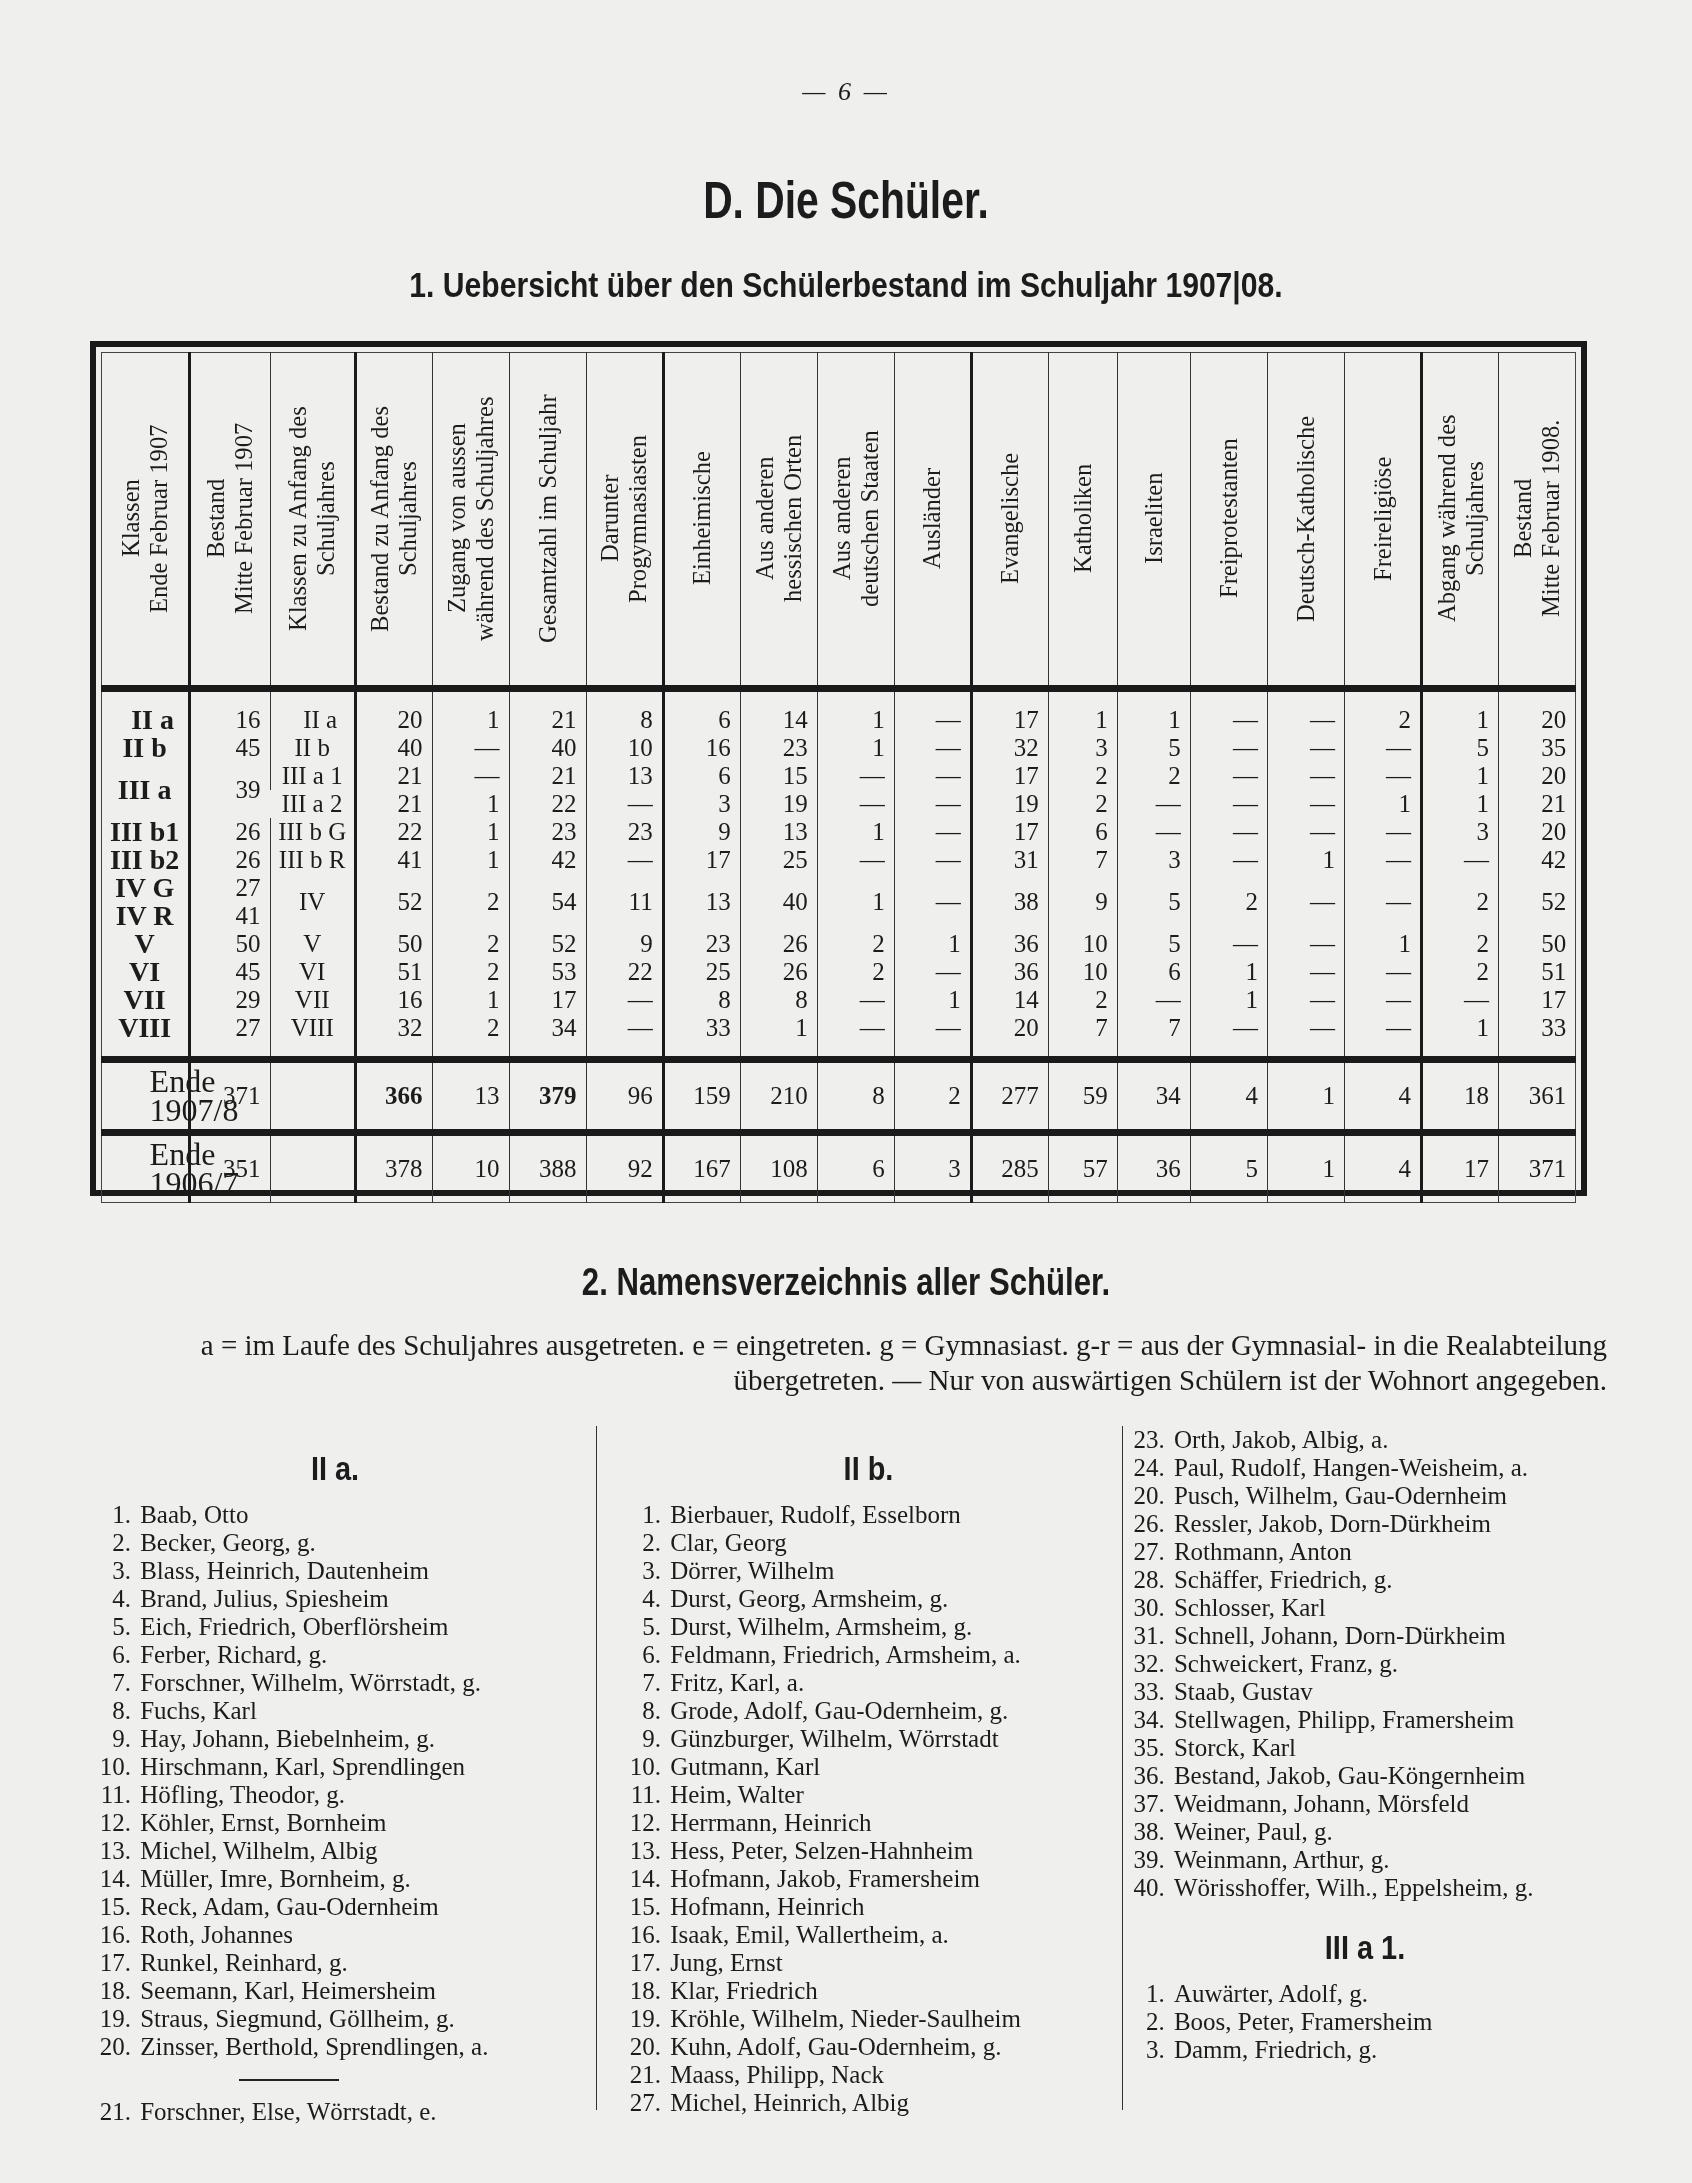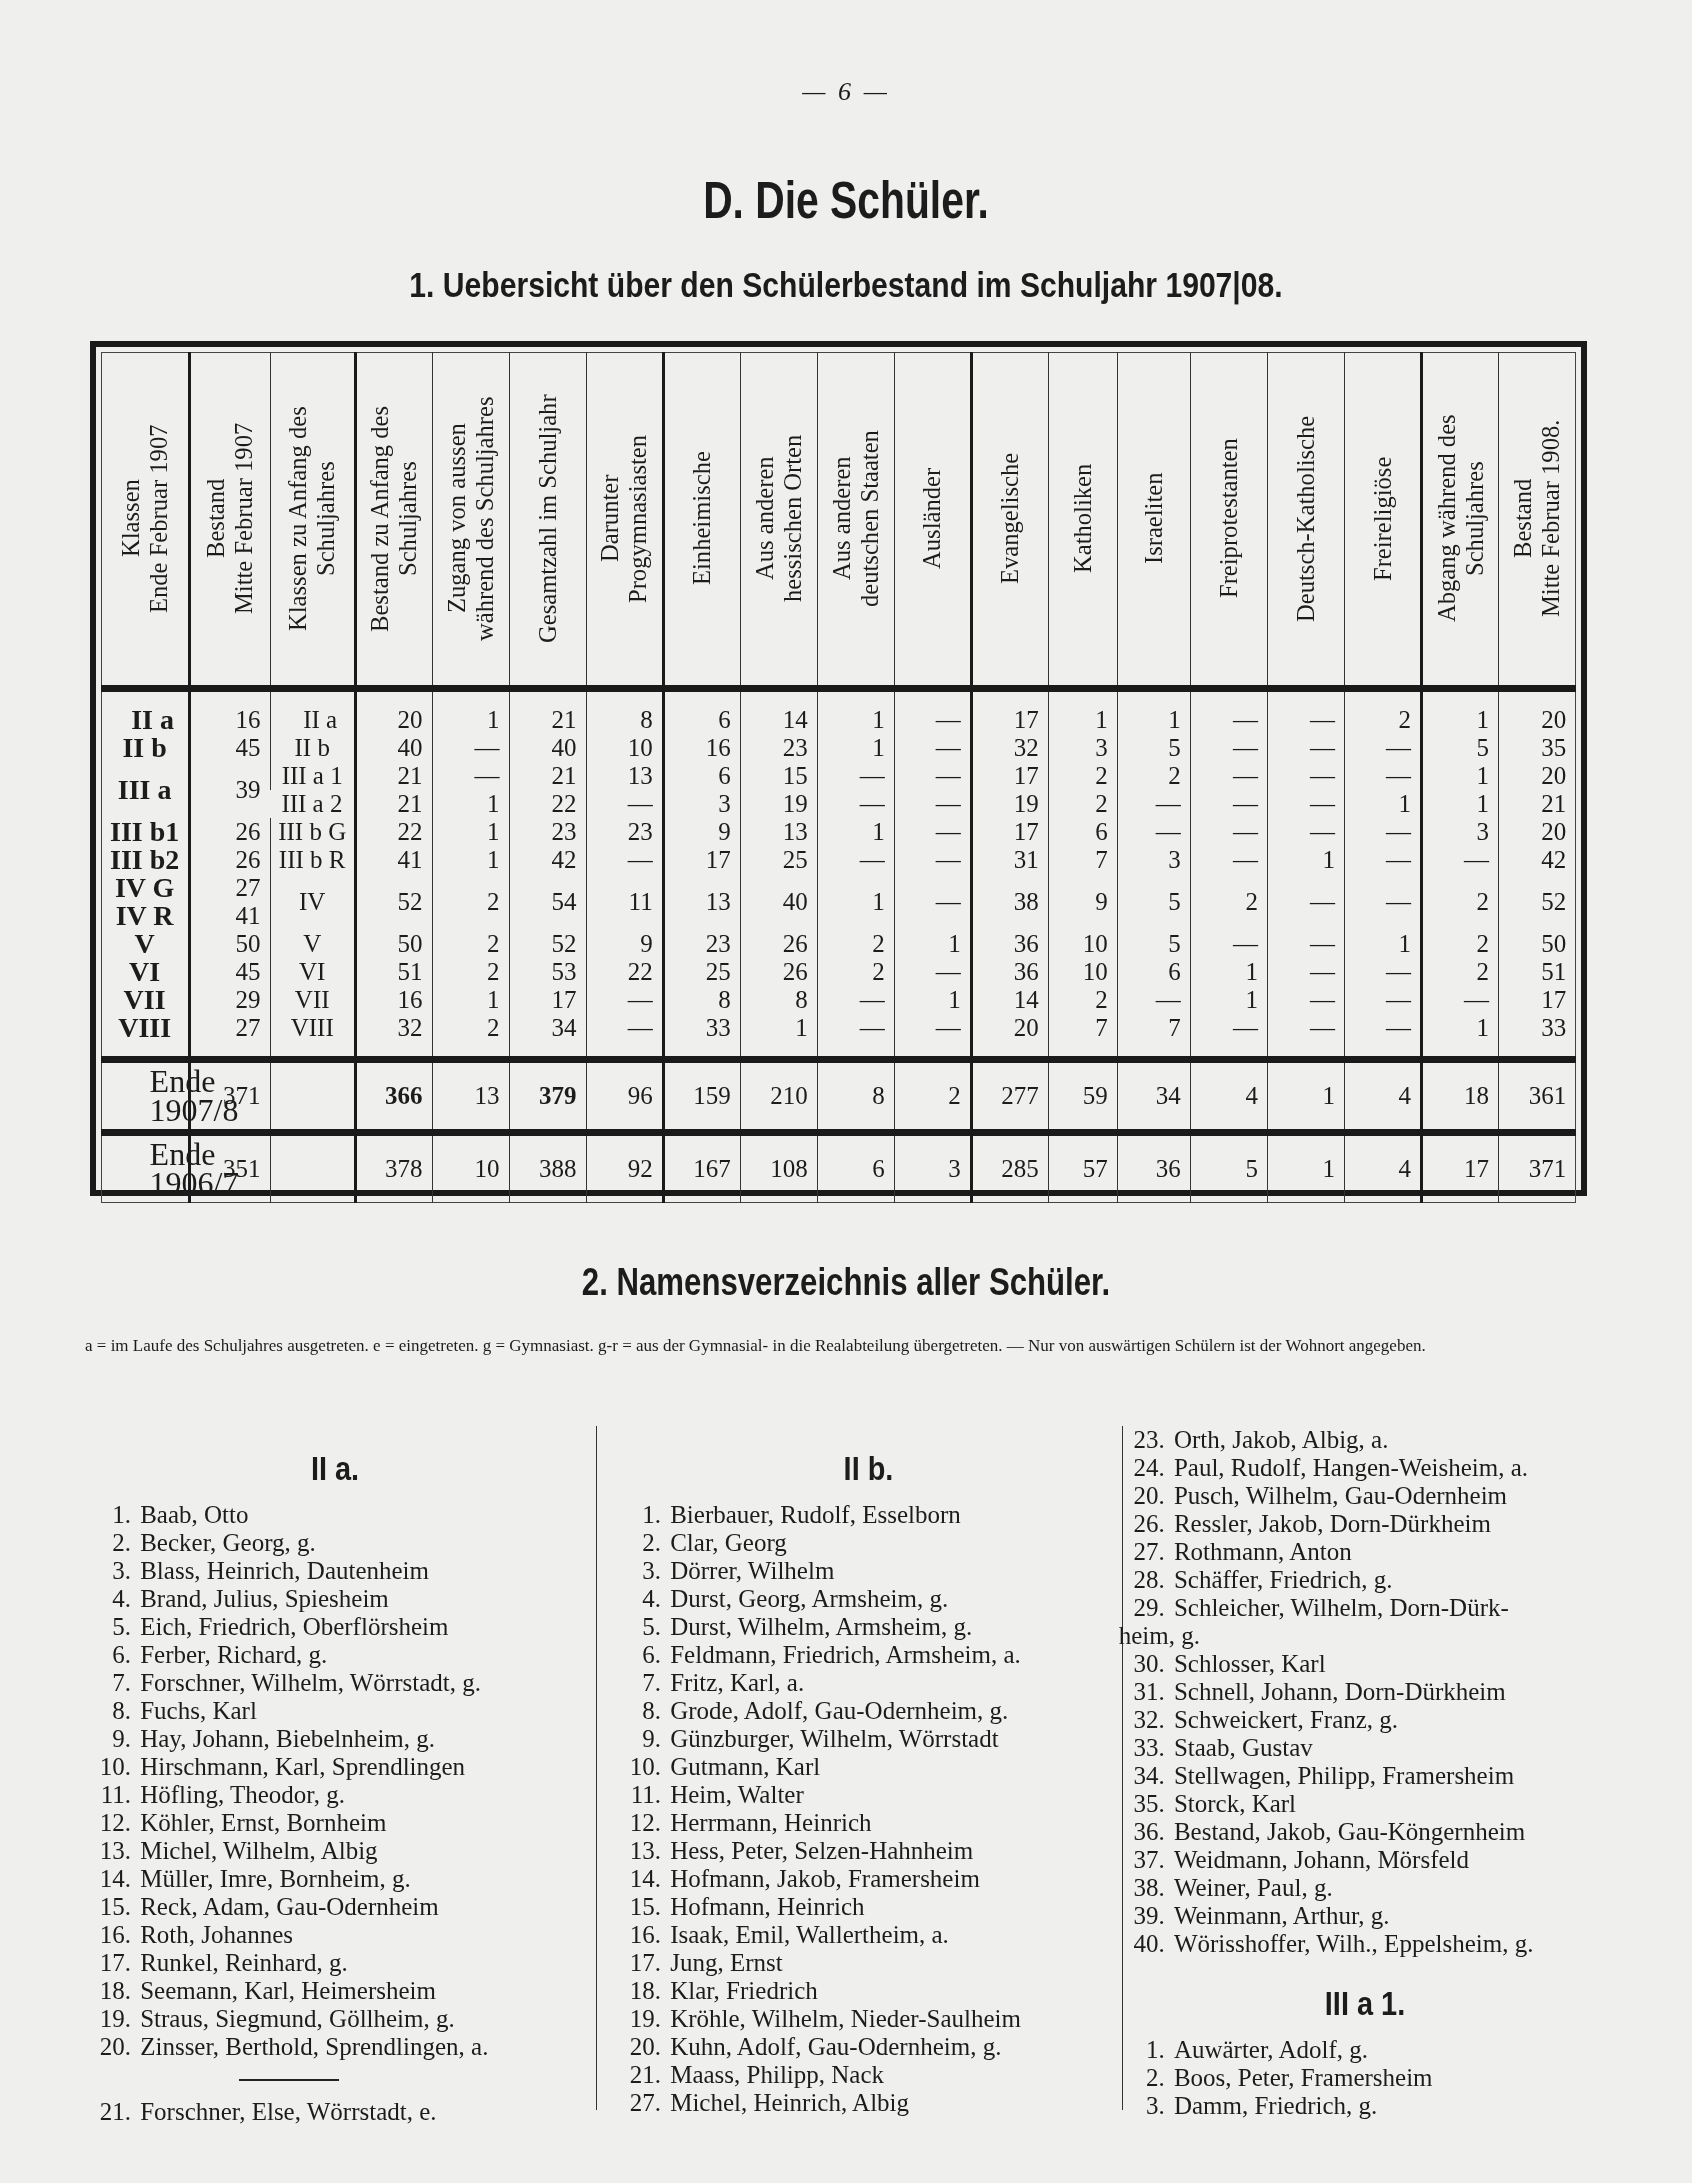"a = im Laufe des" .legend { font-size: 17px -> 29px; text-align: left -> right }
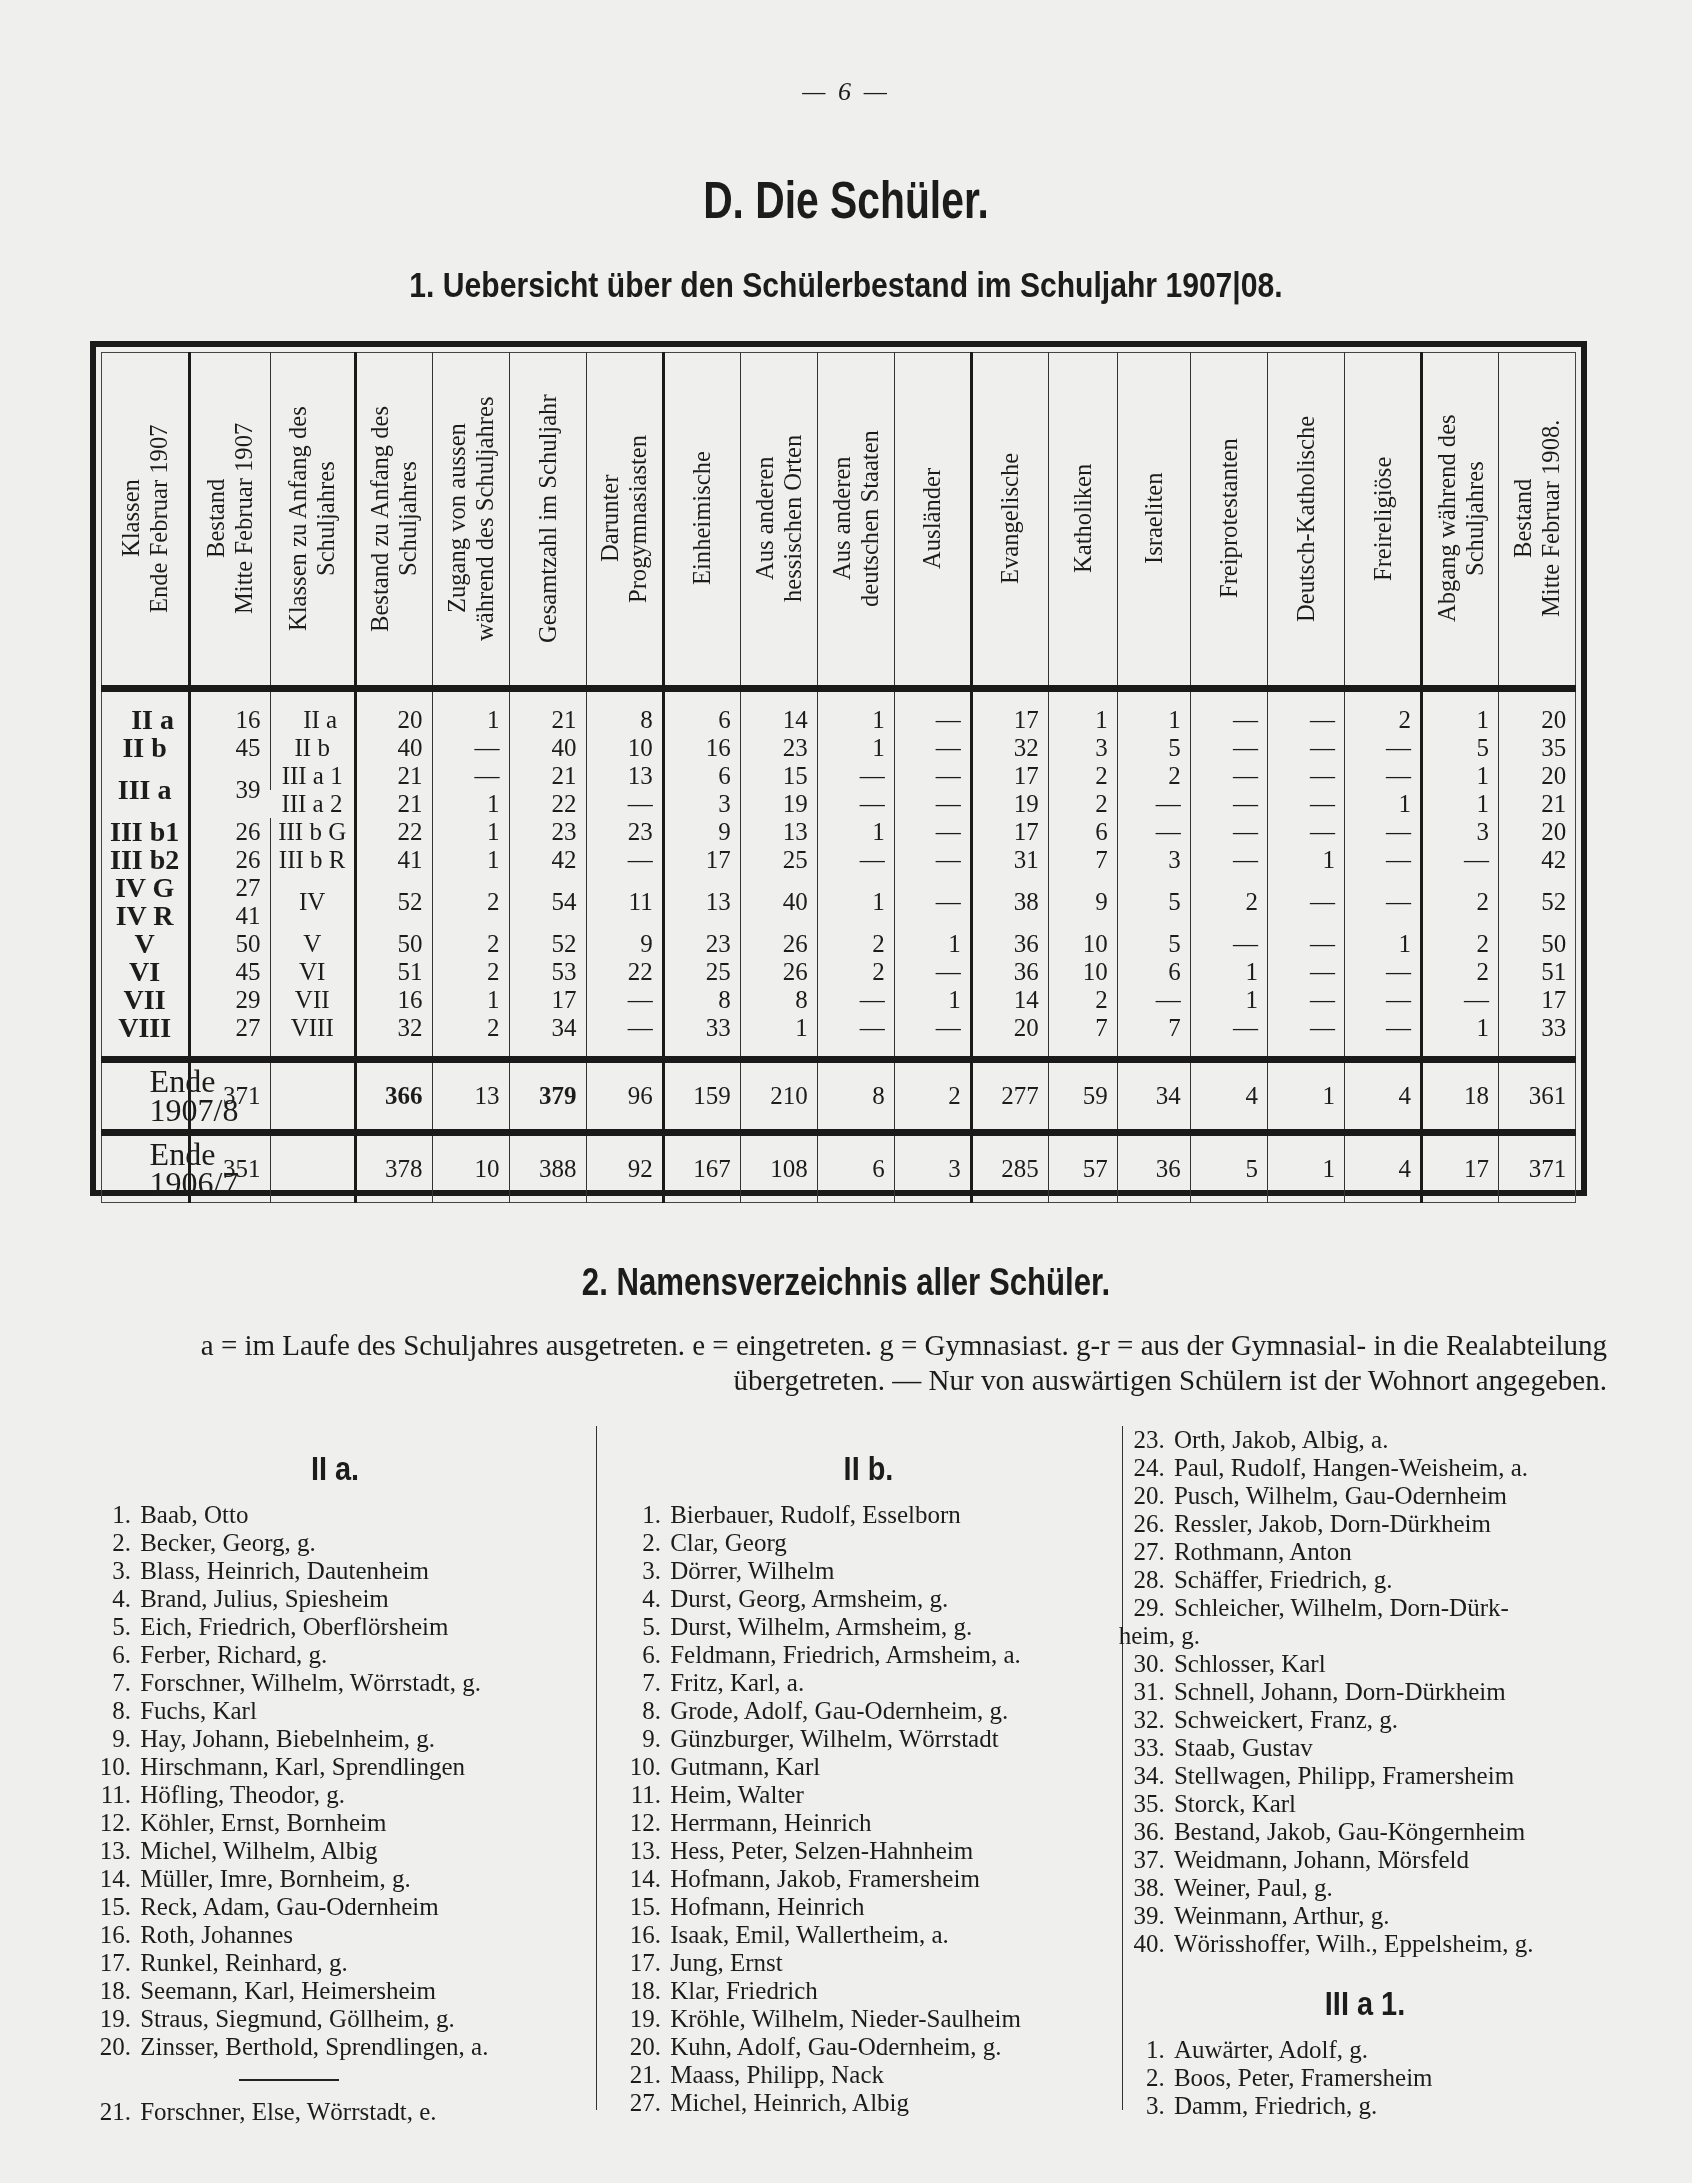"29." div { html: <div> <div> <span>29.</span> <span>Schleicher, Wilhelm, Dorn-Dürk-</span> </div> <div>heim, g.</div> </div> -> none }
